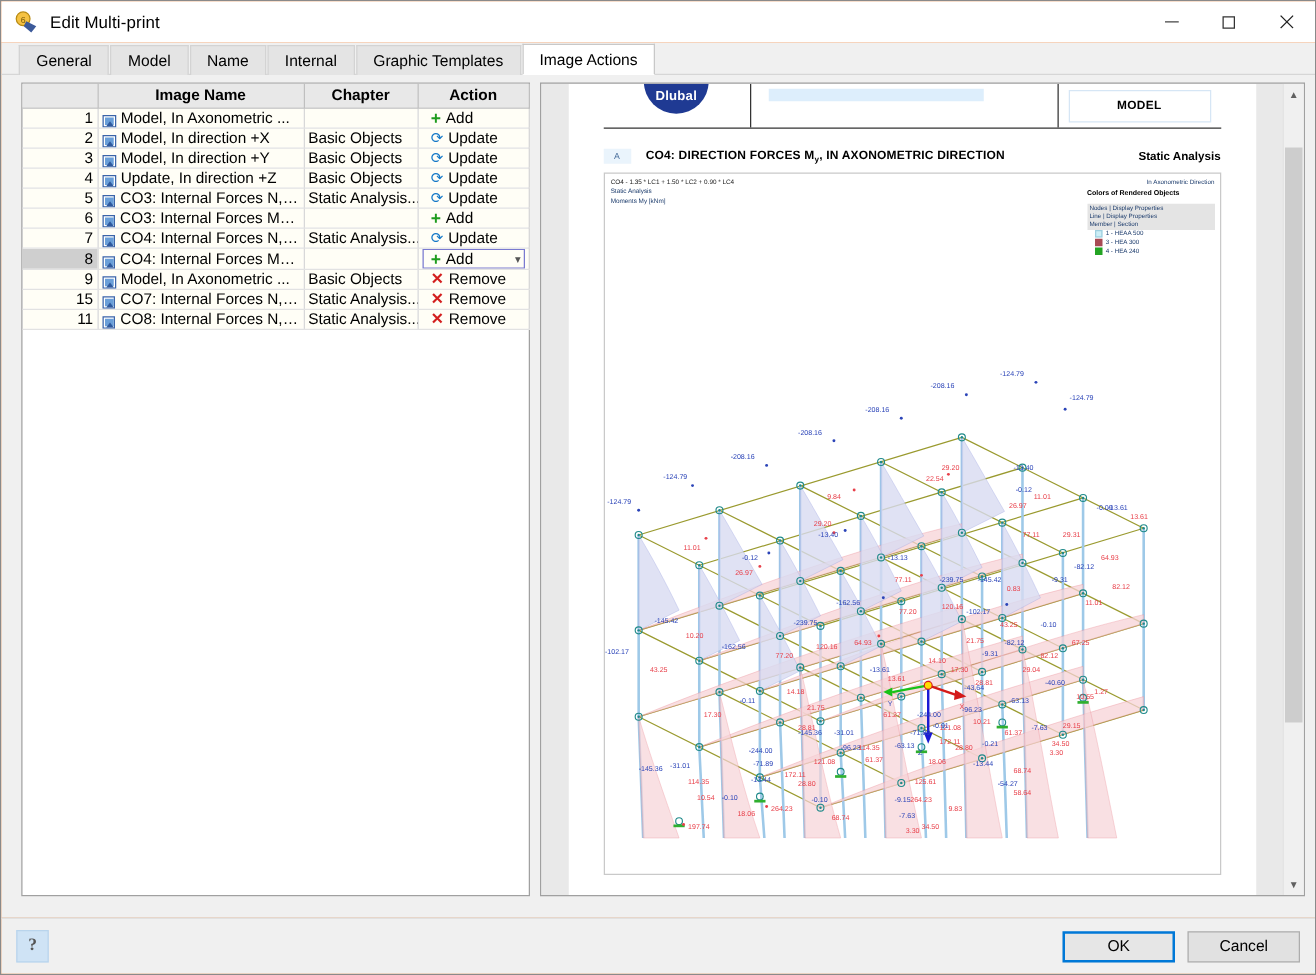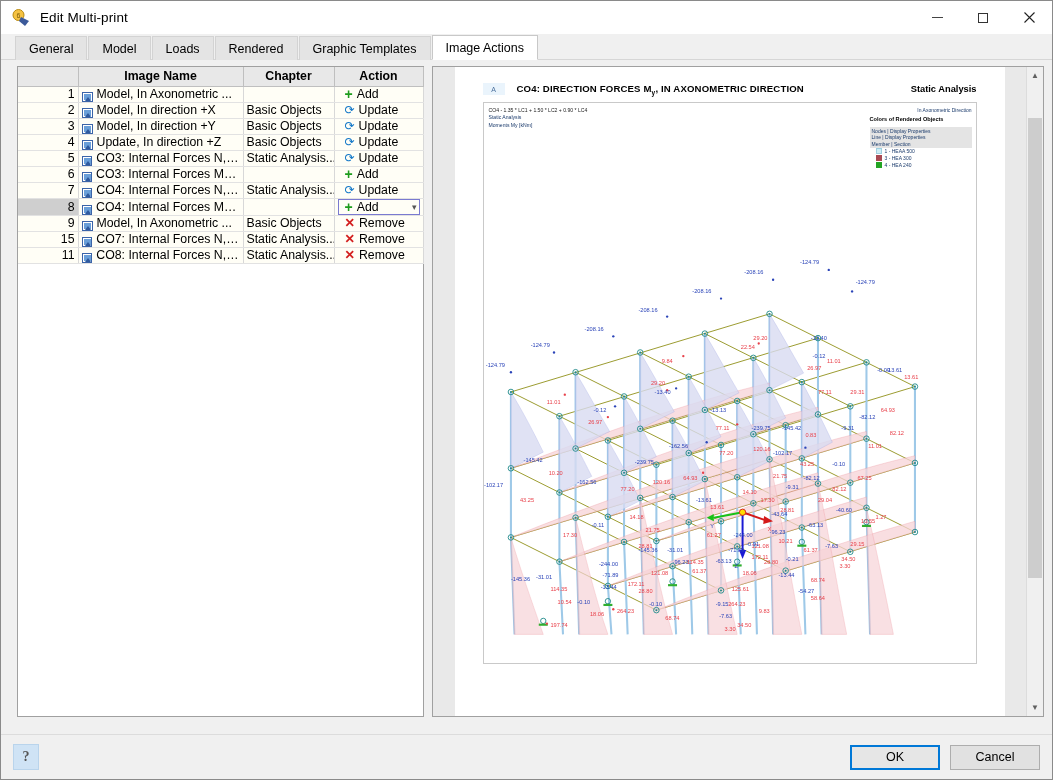"Loads" div.tab { text: Loads -> Name }
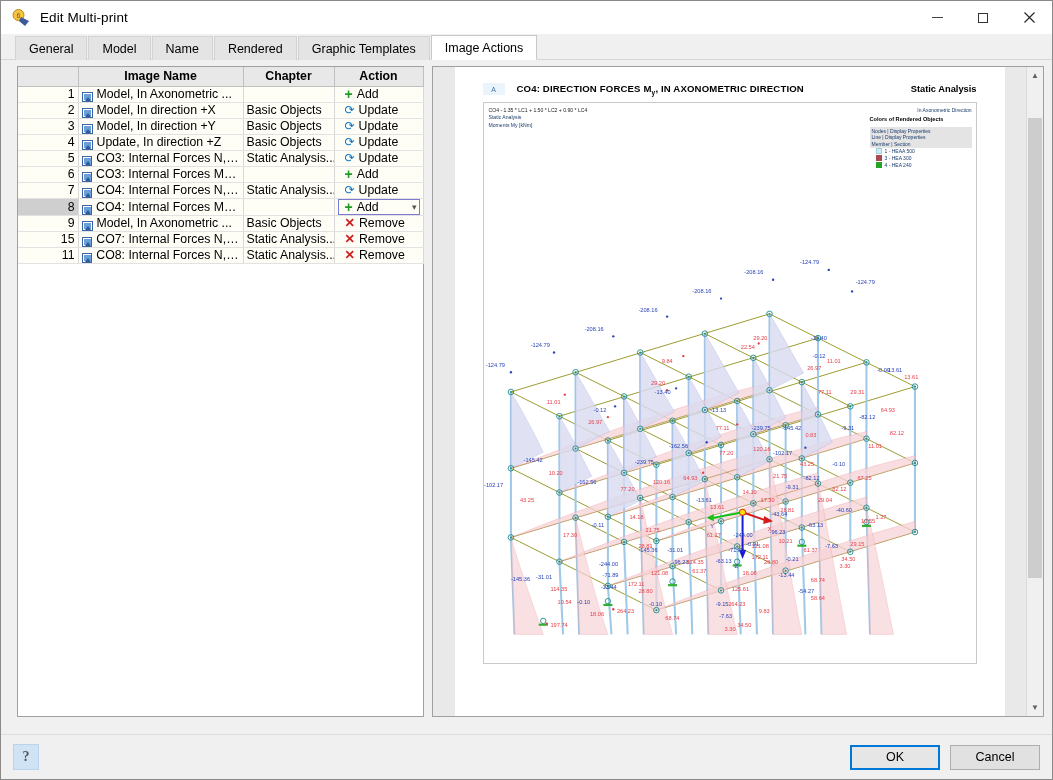"Rendered" div.tab { text: Rendered -> Internal }
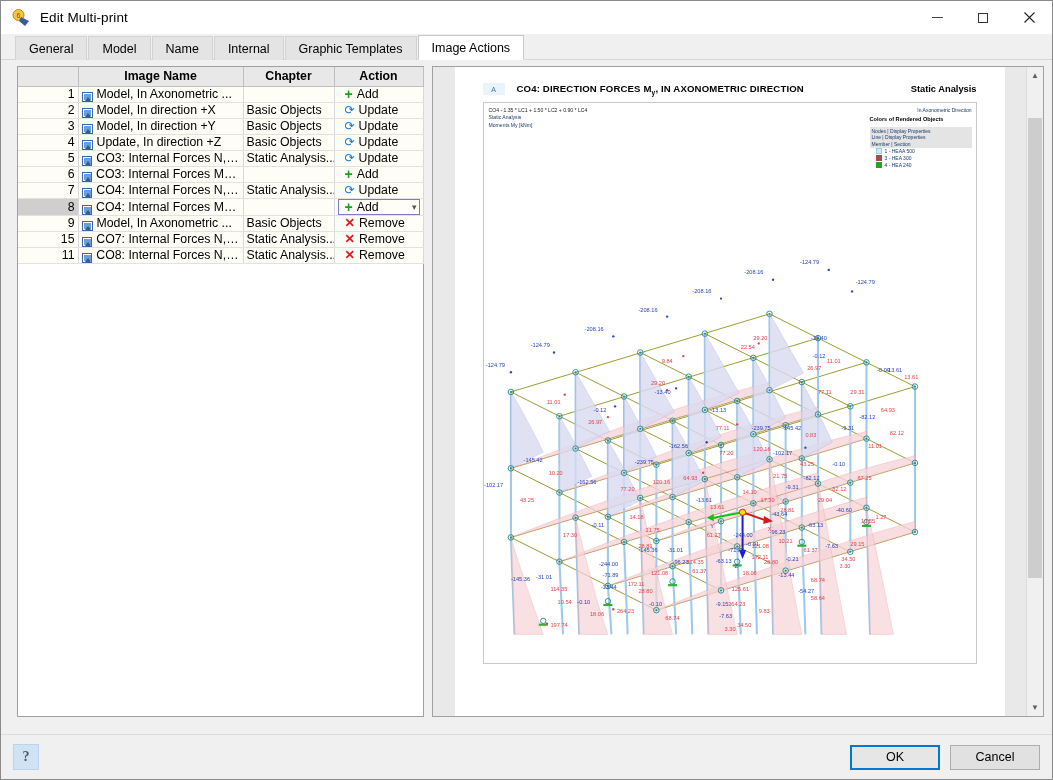"Dlubal" div.sheet-header { html: none -> <div> <div> <div> <span>Dlubal</span> </div> </div> <div> <div></div> </div> <div> <div>MODEL</div> </div> </div> }
